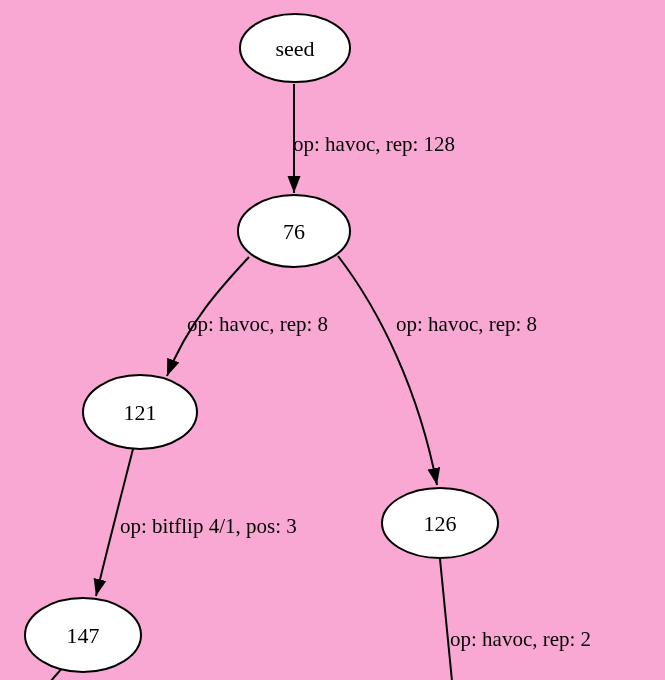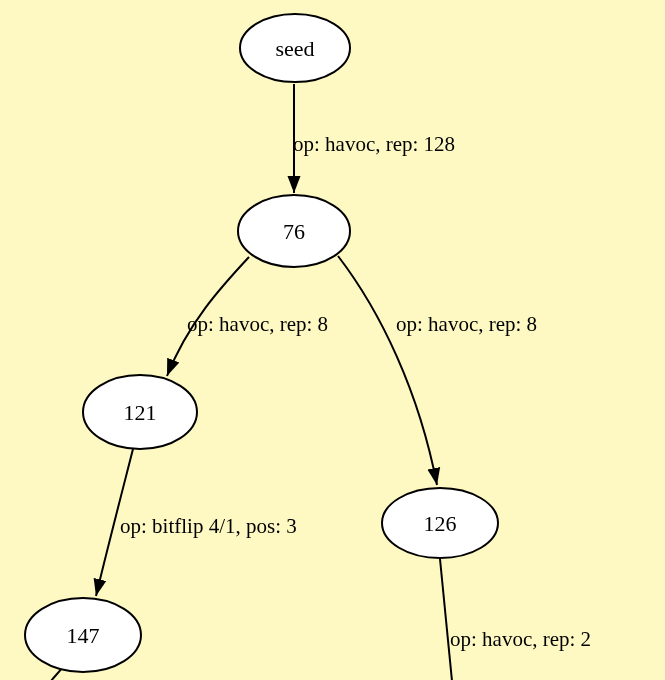"seed" .canvas { background: #fef9c3 -> #f9a8d4 }
